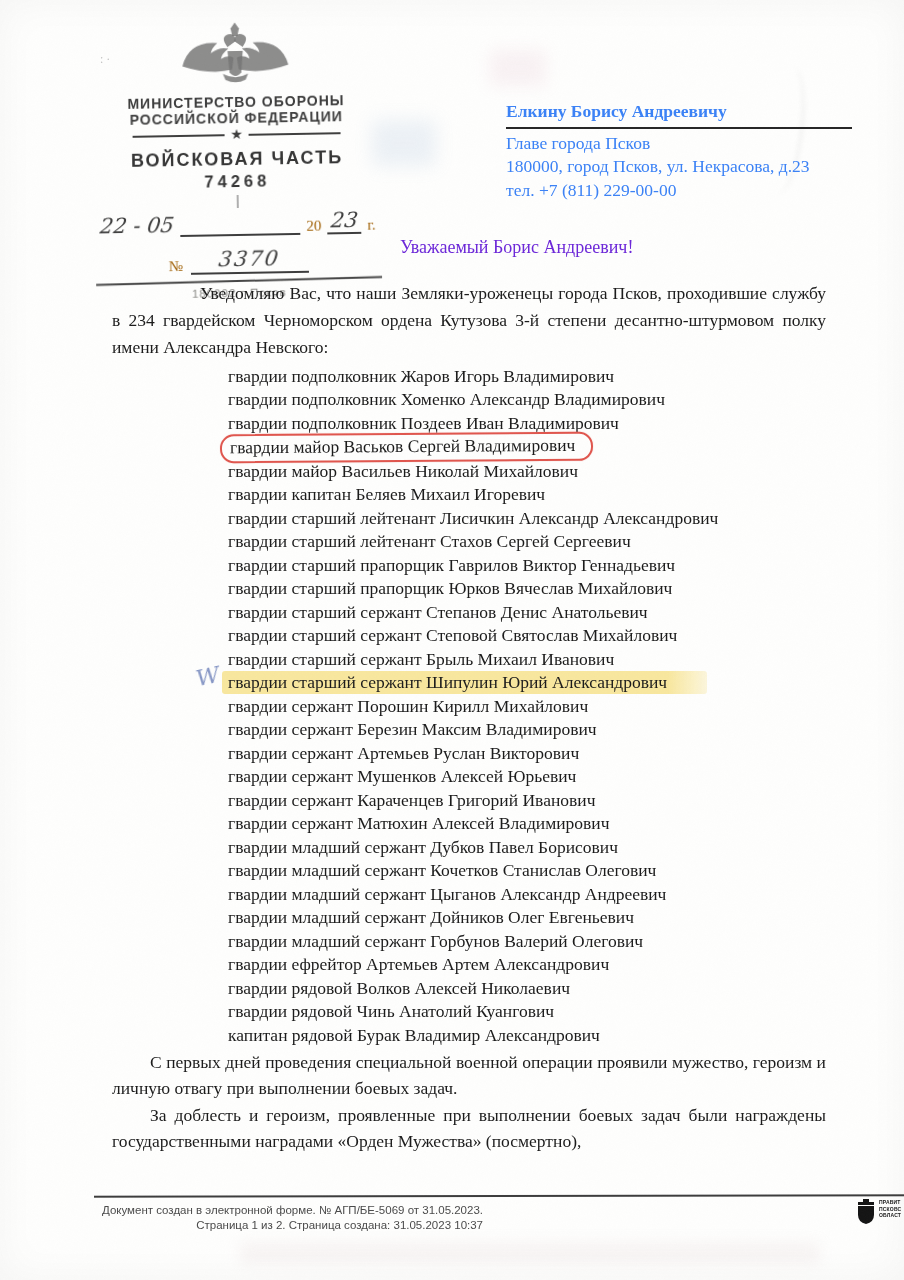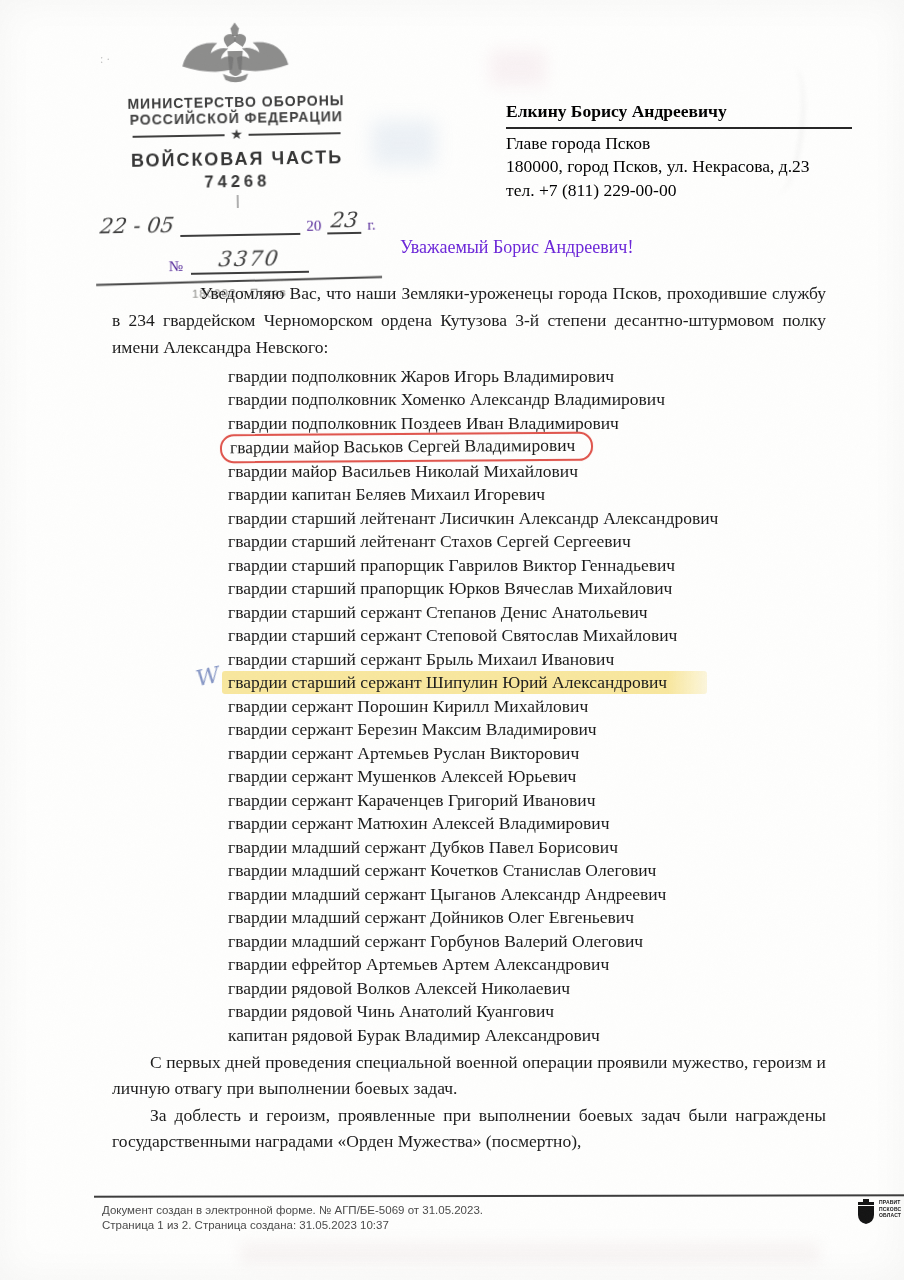"Елкину Борису Андреевичу" .recipient { color: #000000 -> #3b82f6 }
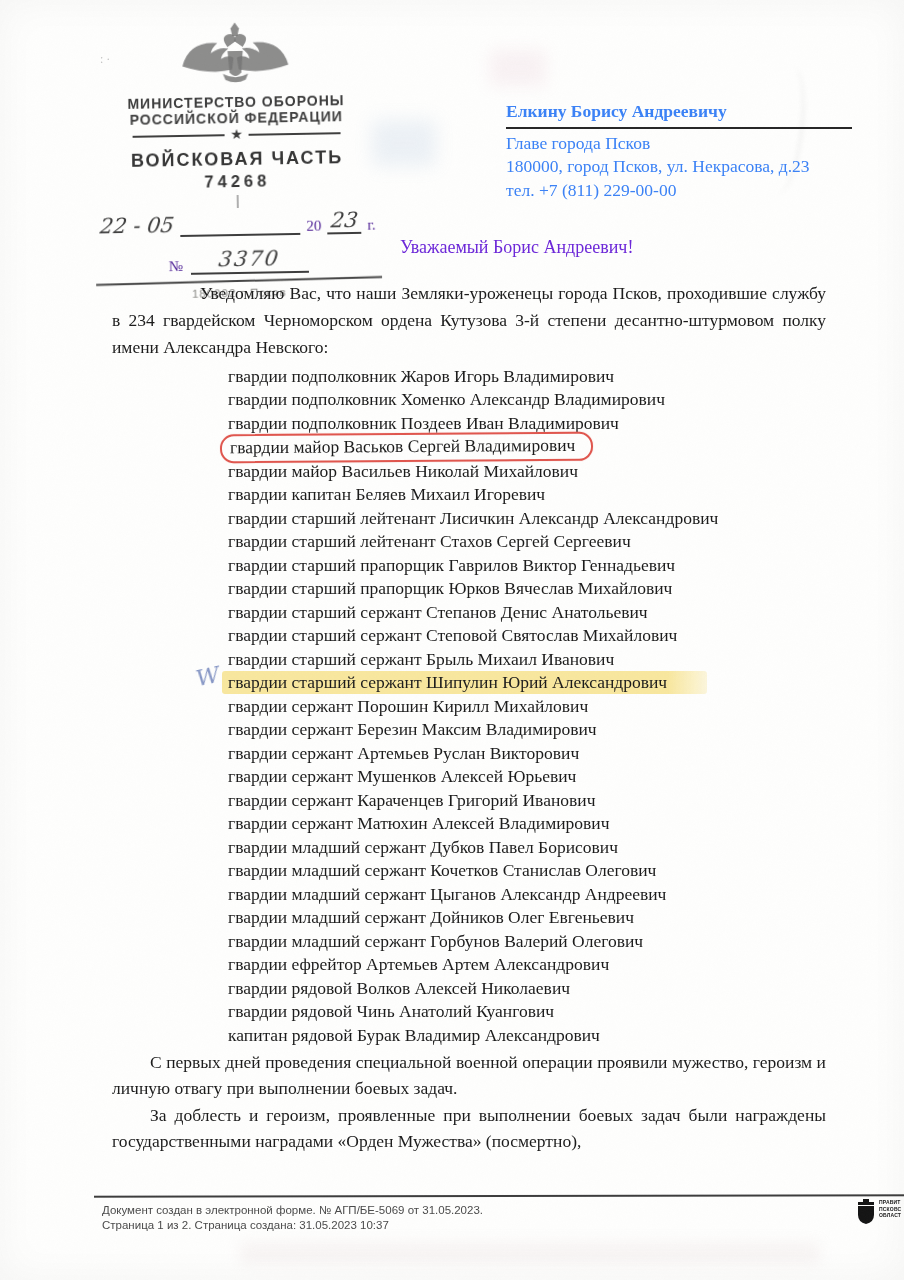"20" .printed { color: #4c1d95 -> #a16207 }
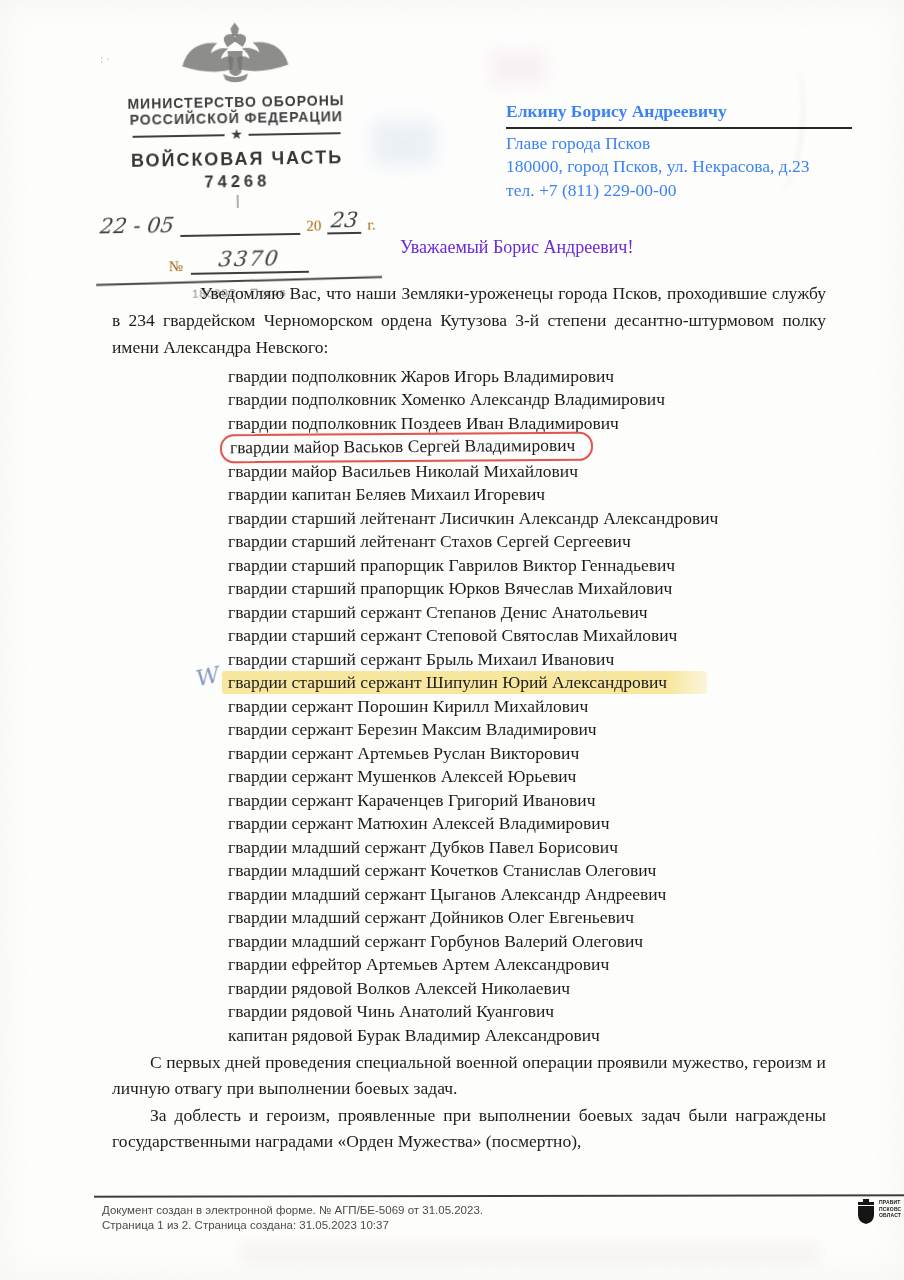"Документ создан в электронной форме." .footer-text { text-align: none -> right }
